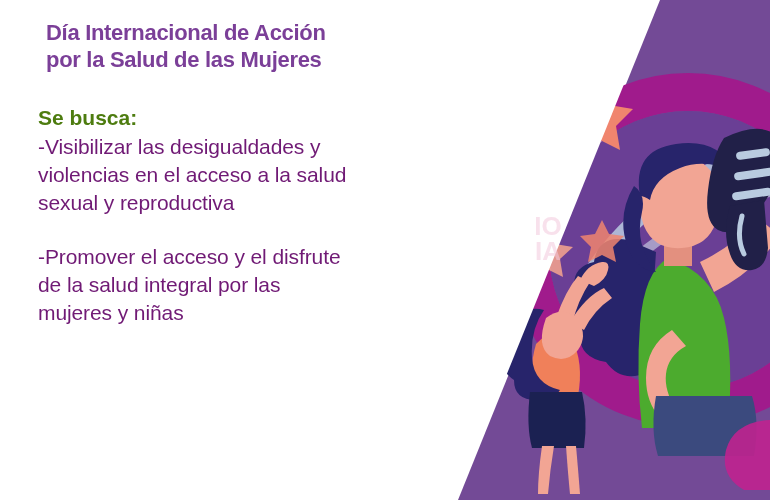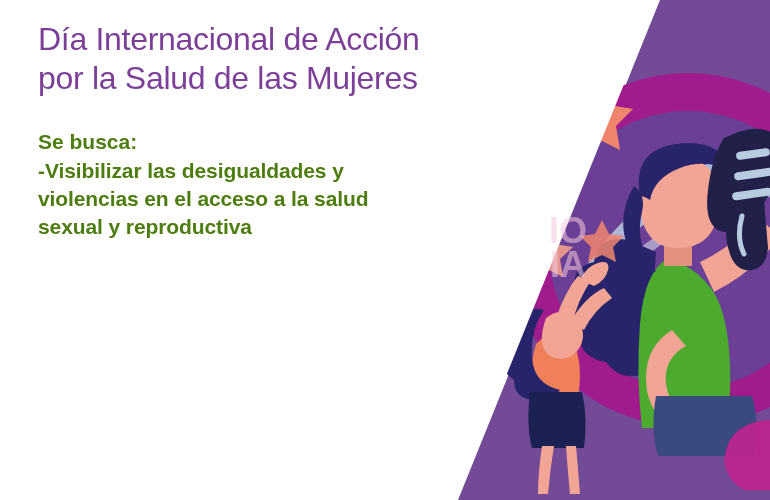"Día Internacional de Acción" .poster-title { font-size: 32px -> 22px; font-weight: normal -> bold; margin: 0 0 30px 0 -> 0 0 30px 8px }
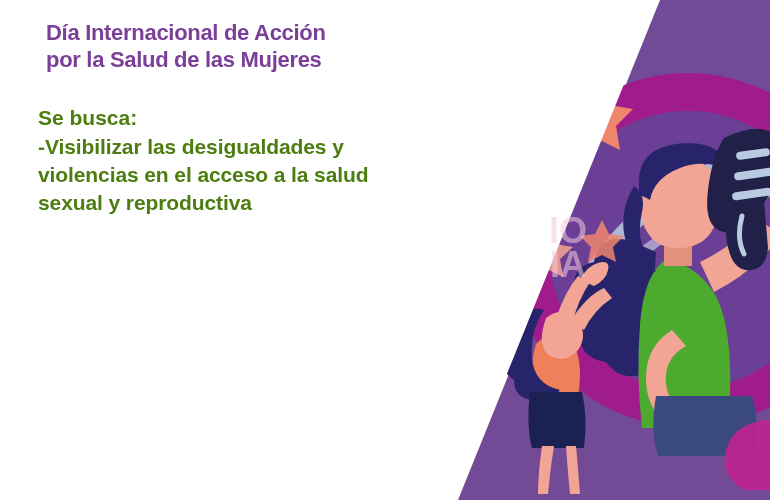"-Visibilizar las desigualdades y" .body-para { color: #4d7c0f -> #701a75; font-weight: 700 -> 400 }
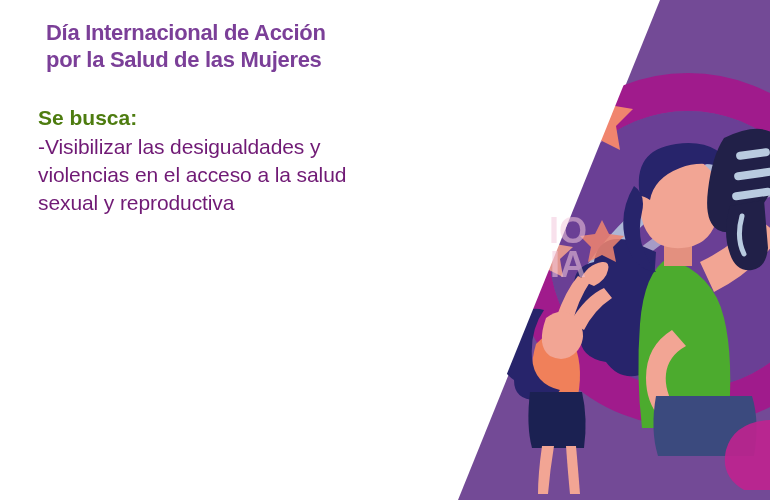"IO" .watermark { font-size: 36px -> 26px; left: 528px -> 508px }
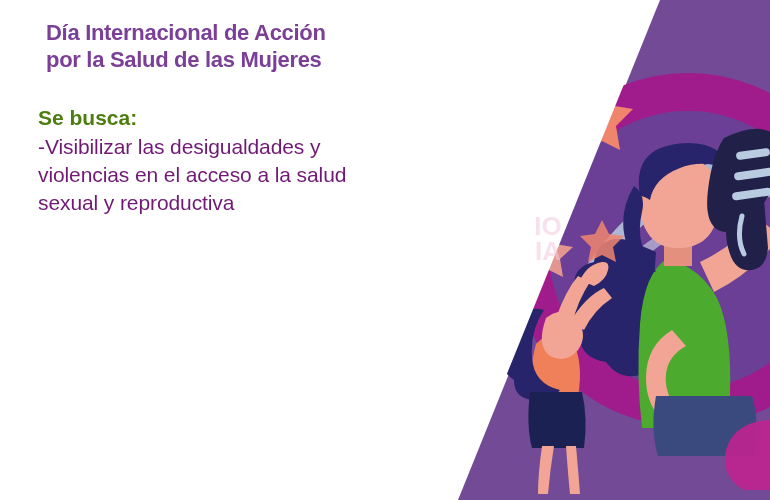"-Promover el acceso y el" p.body-para { html: none -> <p>-Promover el acceso y el disfrute de la salud integral por las mujeres y niñas</p> }
